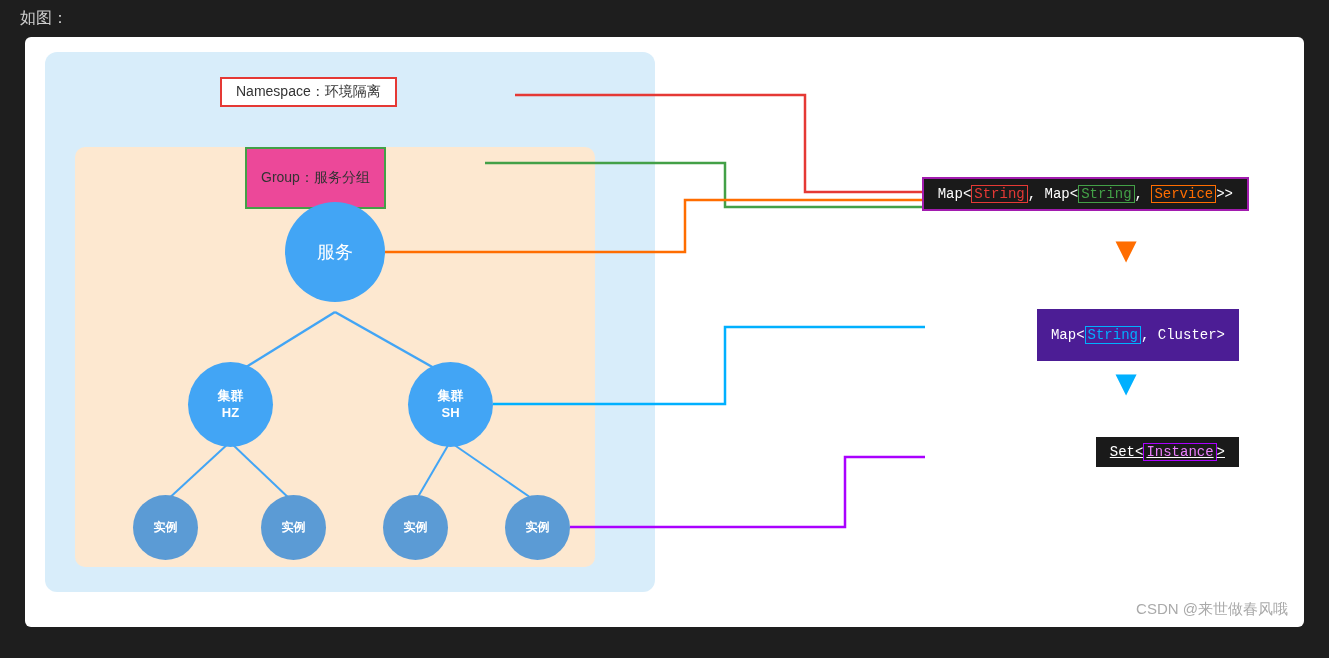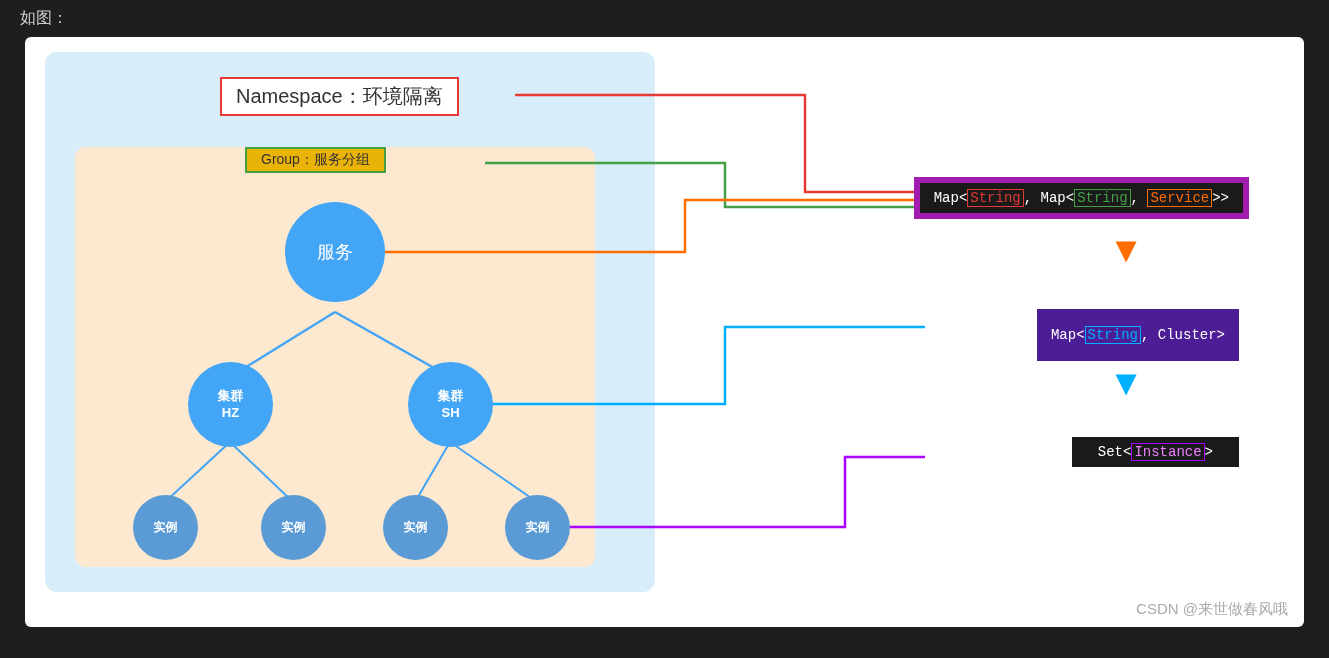"Namespace：环境隔离" div { font-size: 20px -> 14px }
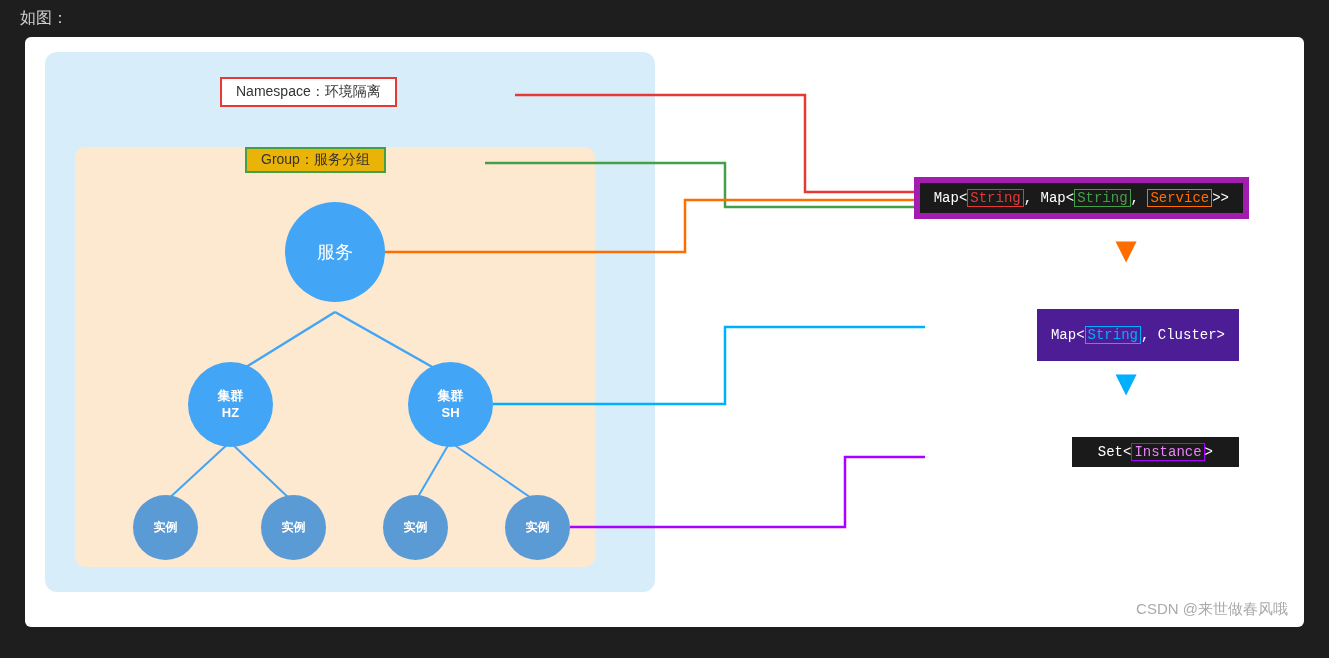"Group：服务分组" div { background: #eab308 -> #ec4899; padding: 2px 14px -> 20px 14px }
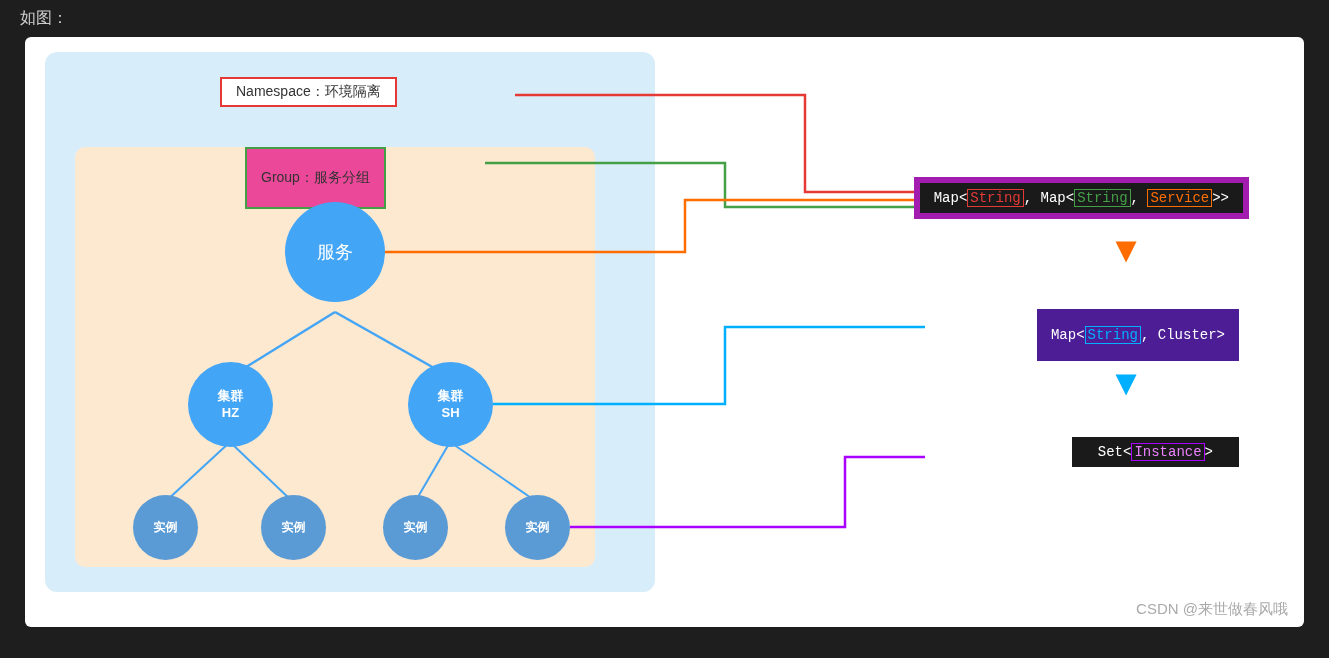"Map< String , Map< String" div { border: 6px solid #a21caf -> 2px solid #a21caf }
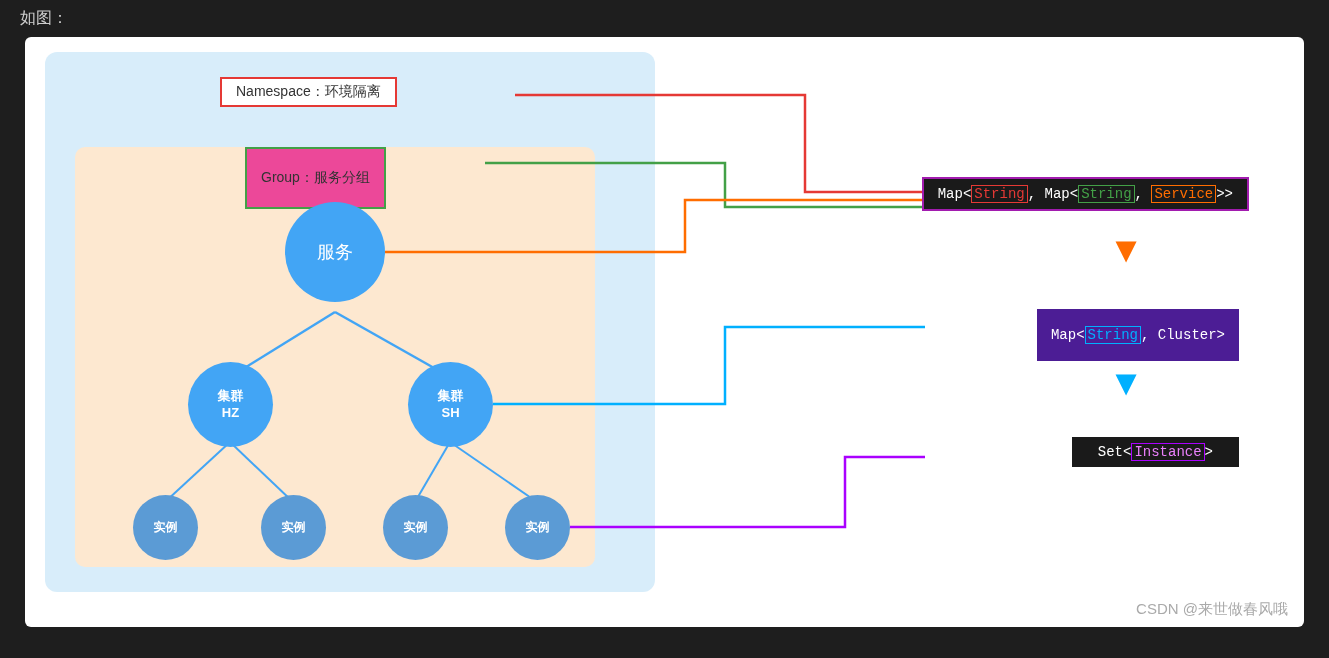"Set< Instance >" div { padding: 7px 26px -> 7px 14px; text-decoration: none -> underline }
